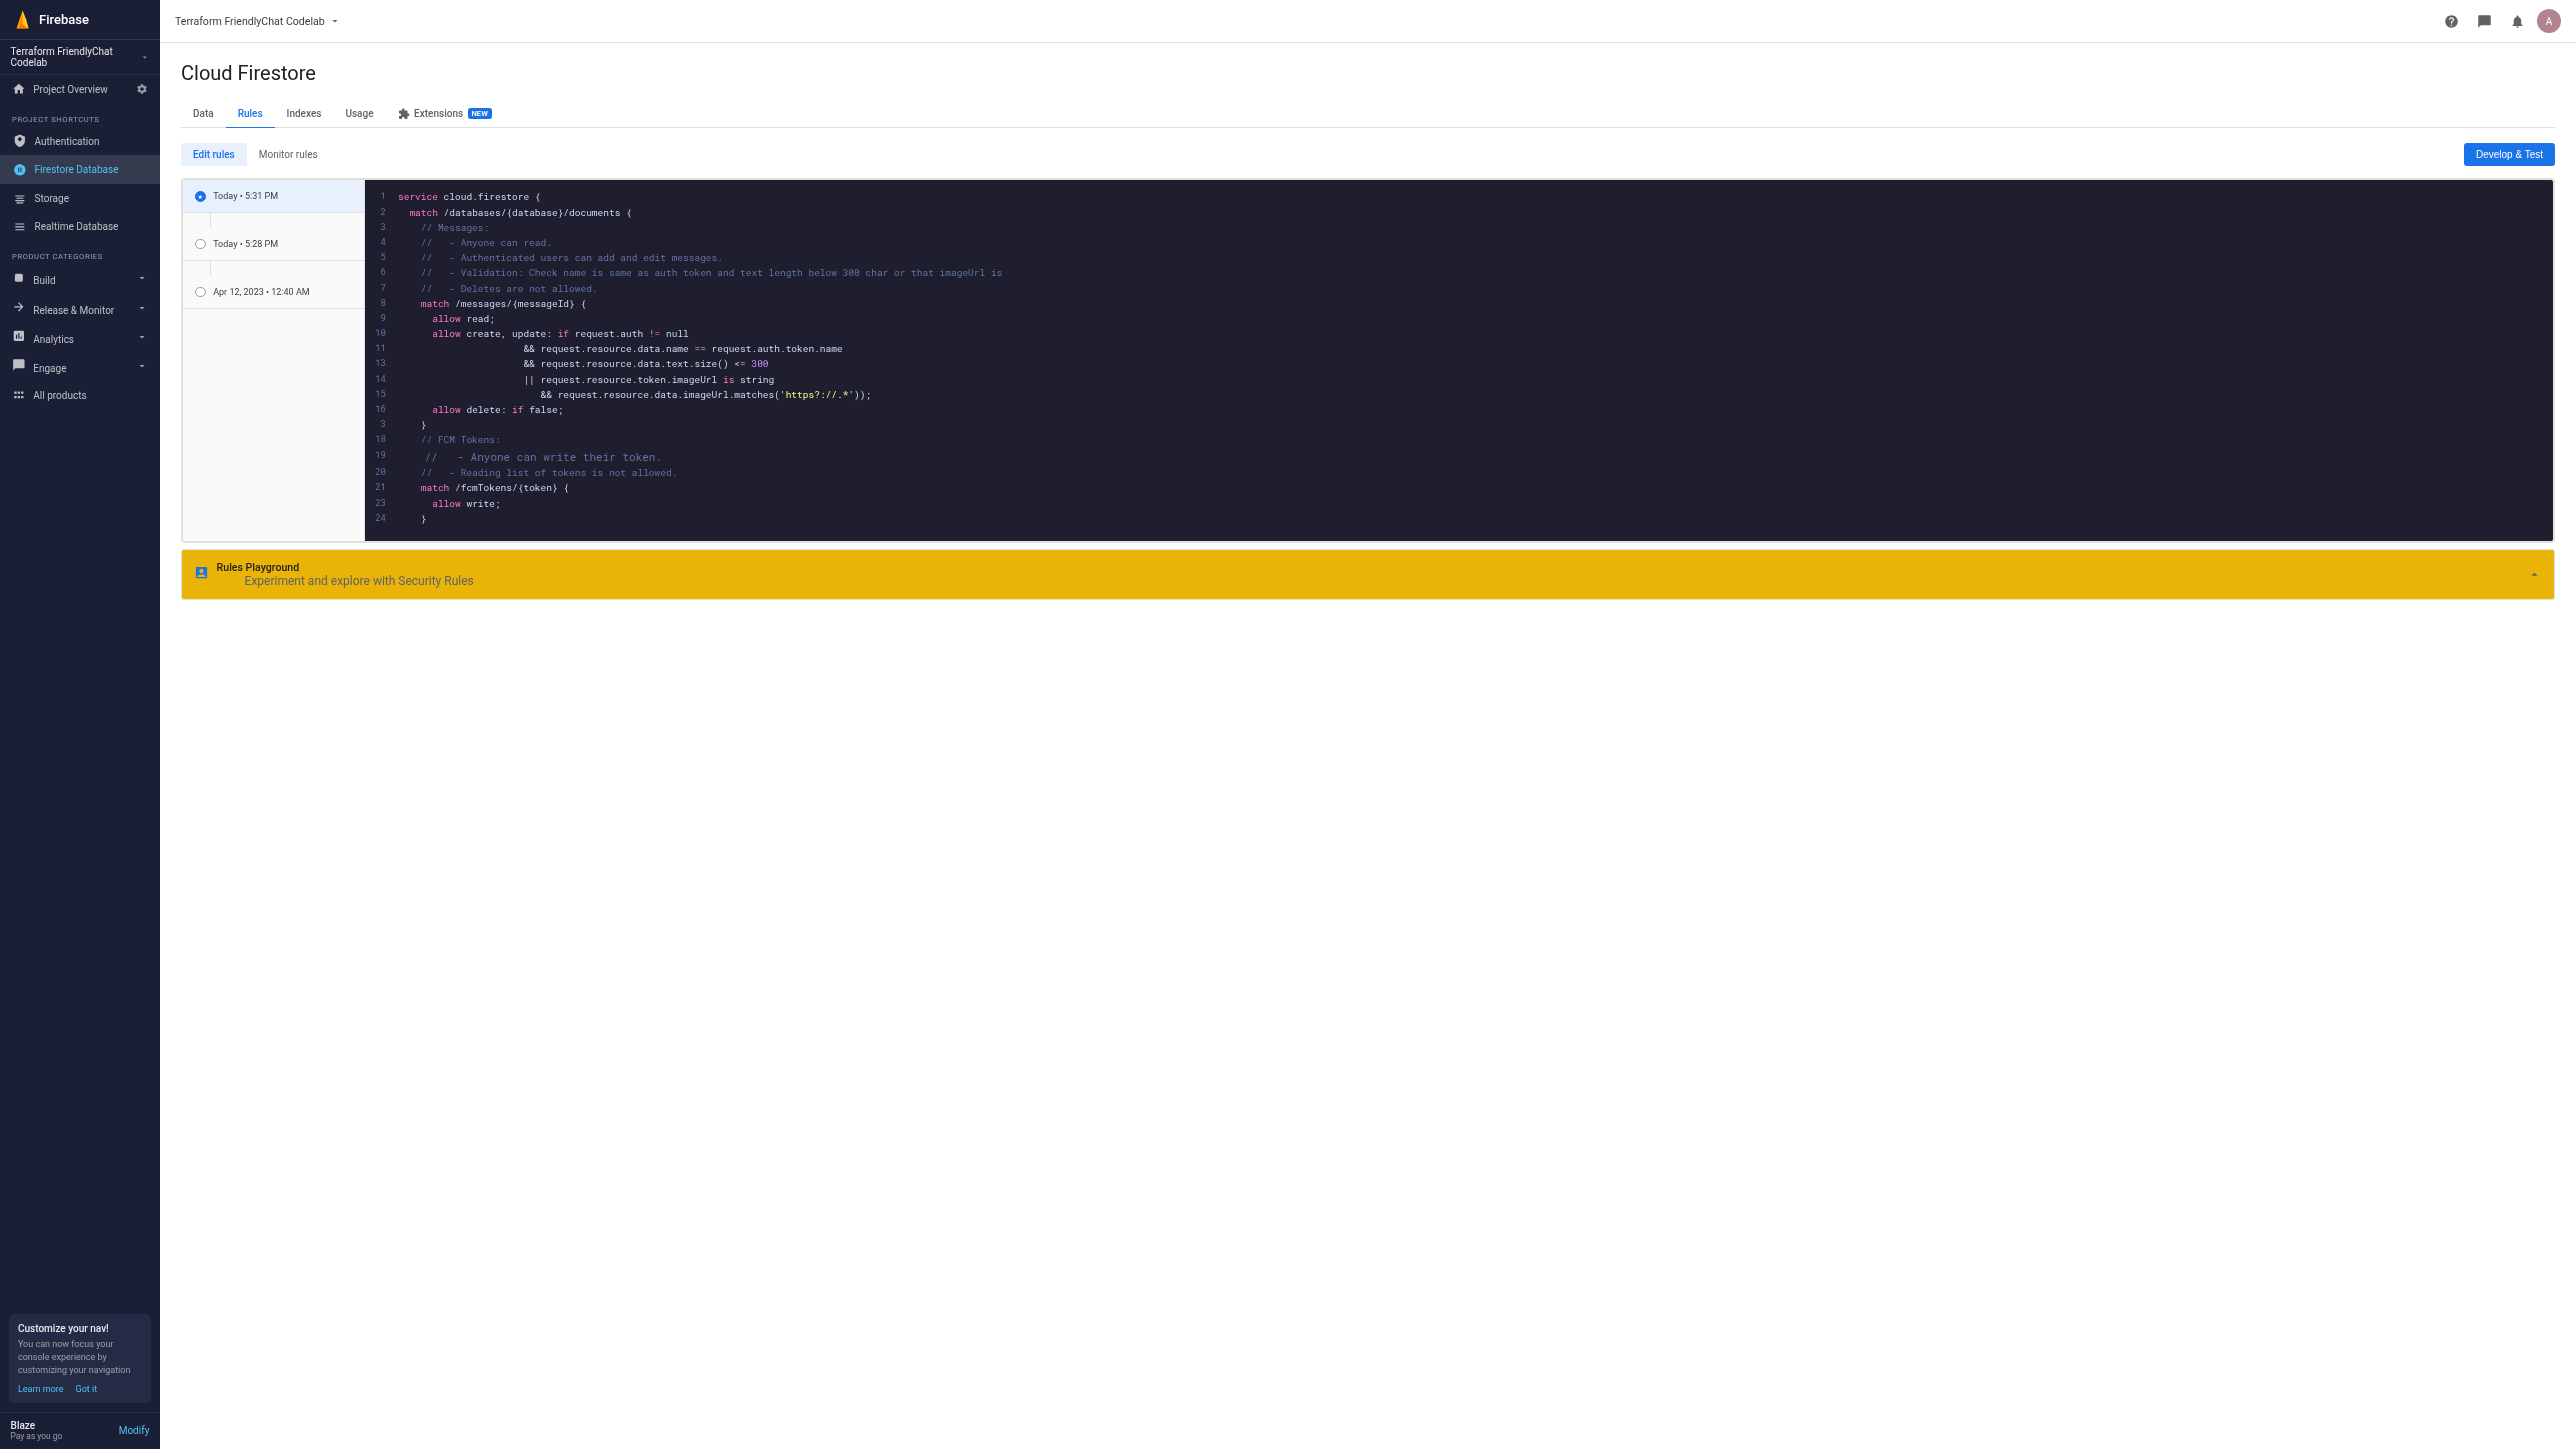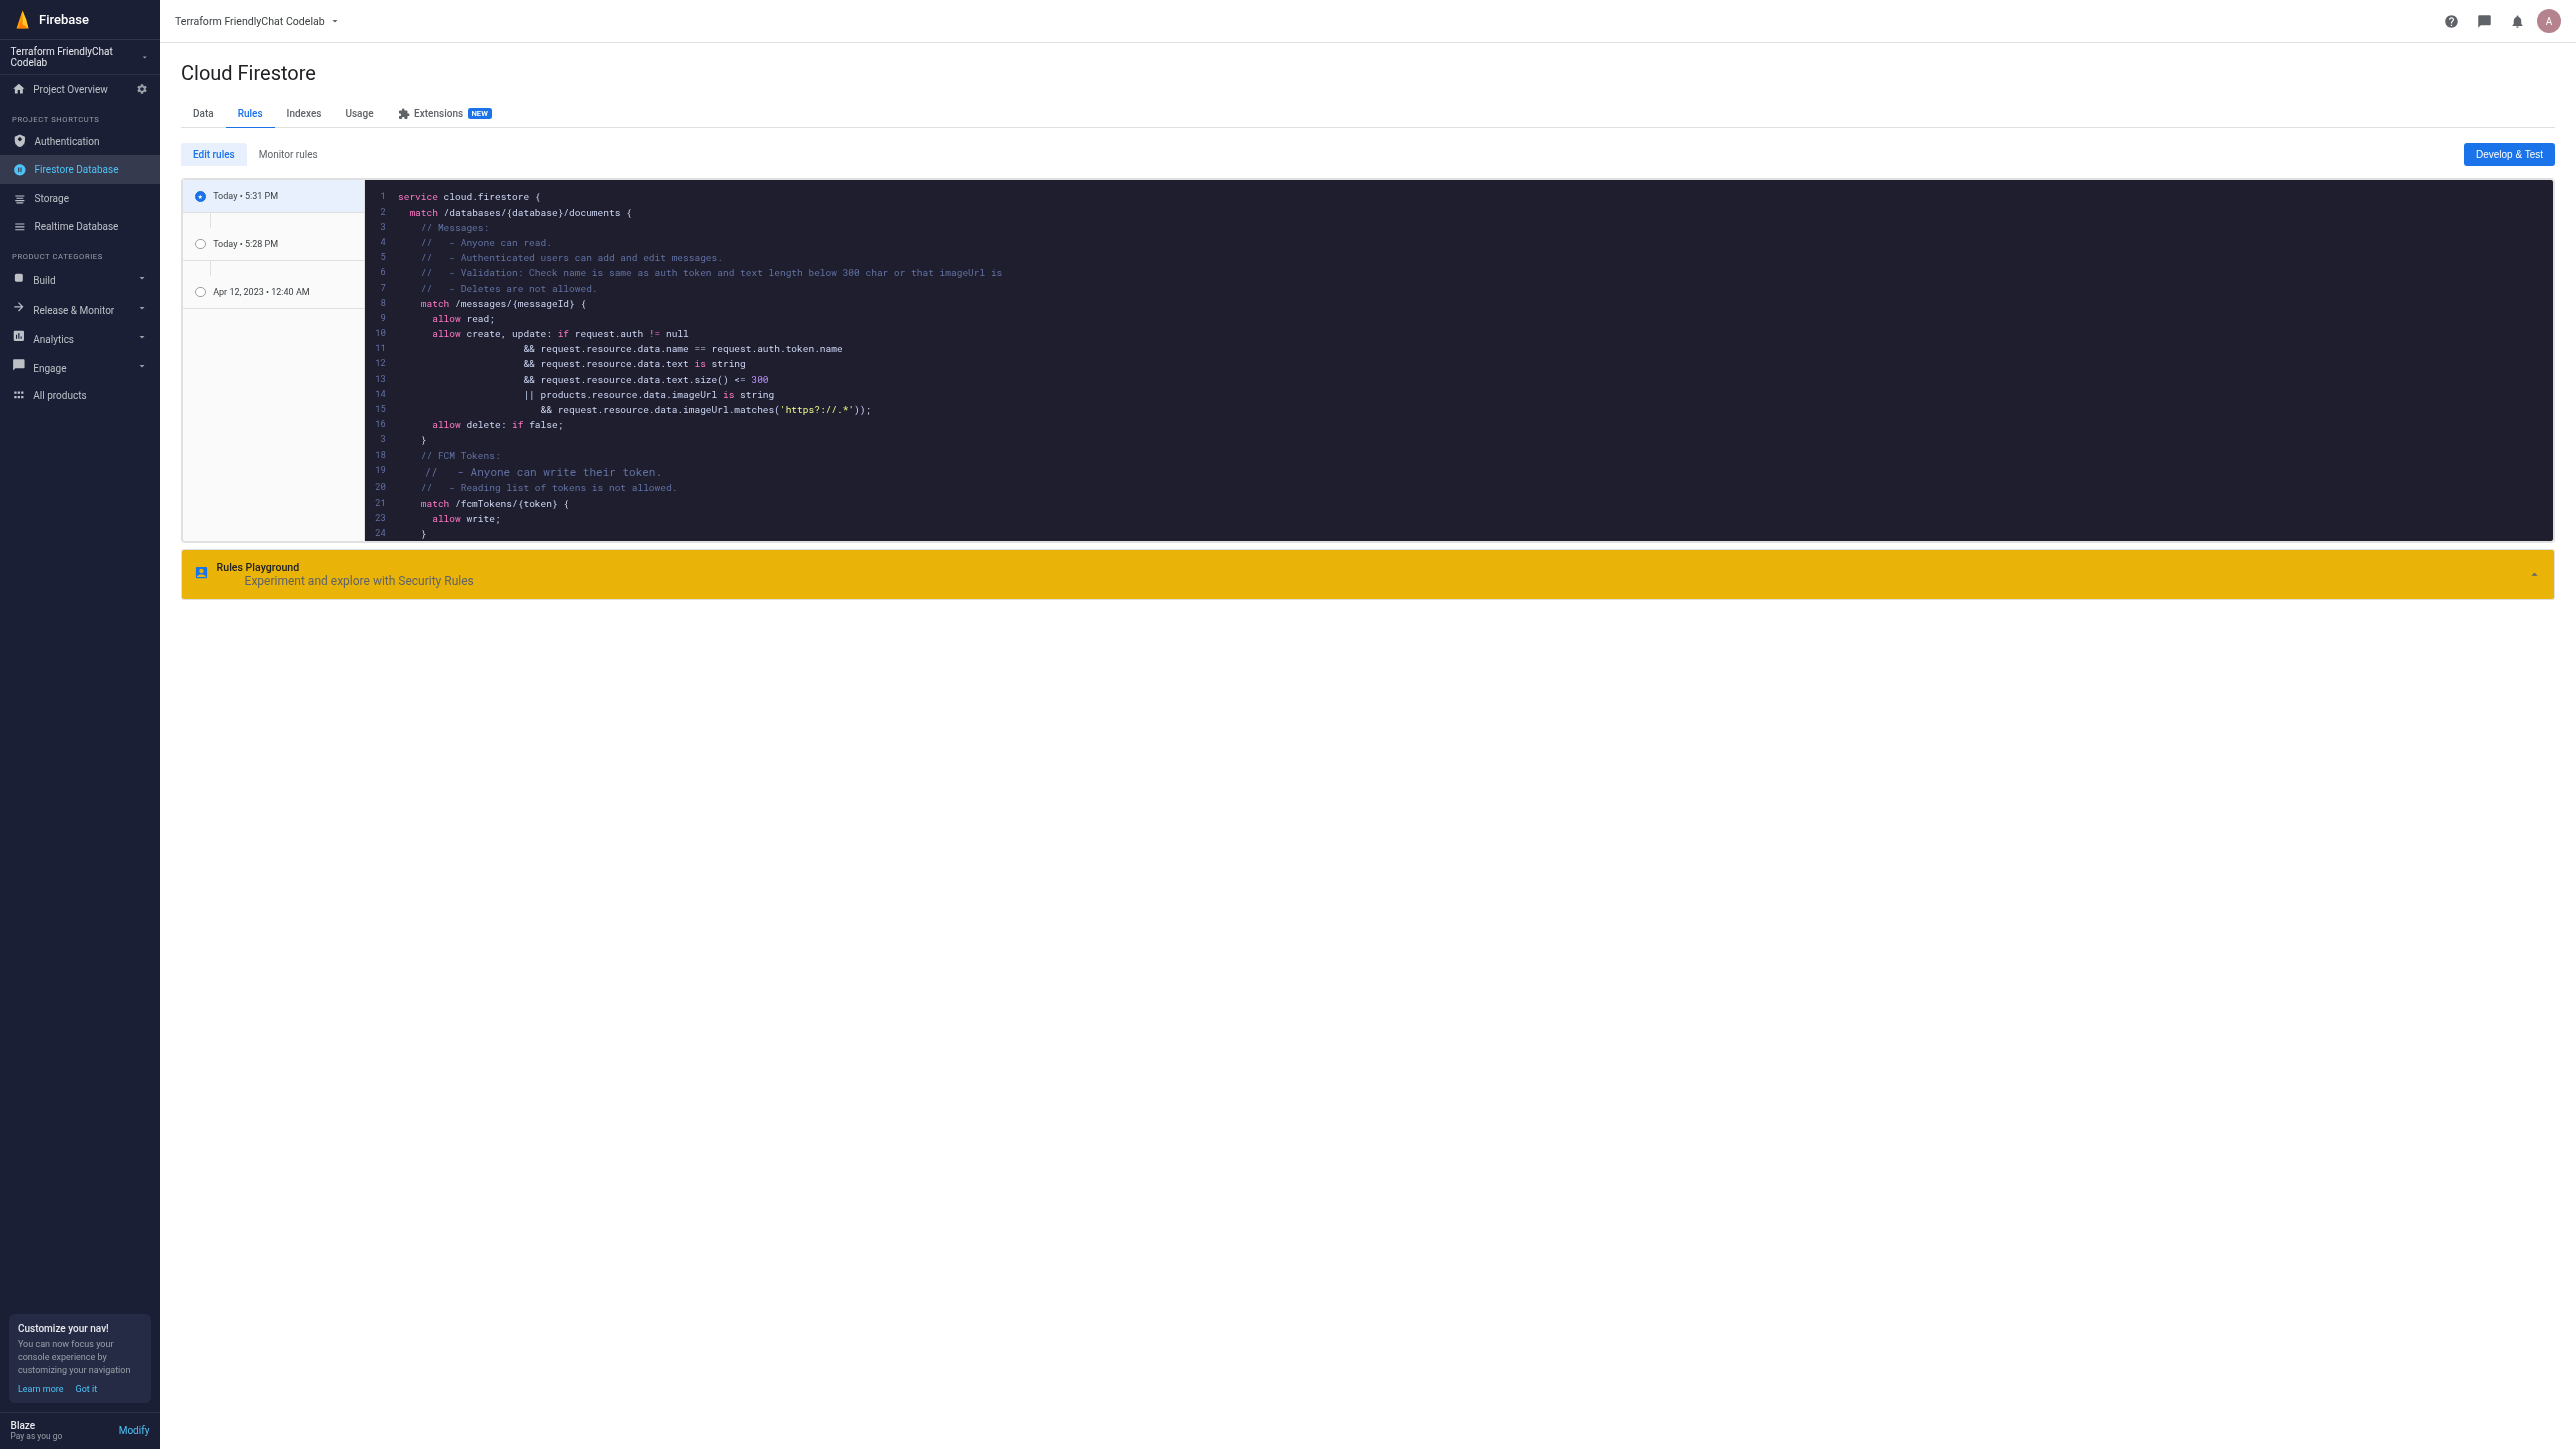"12" div { html: <div> <span>12</span> <span><span> &amp;&amp; request.resource.data.text </span><span>is</span><span> string</span></span> </div> -> none }
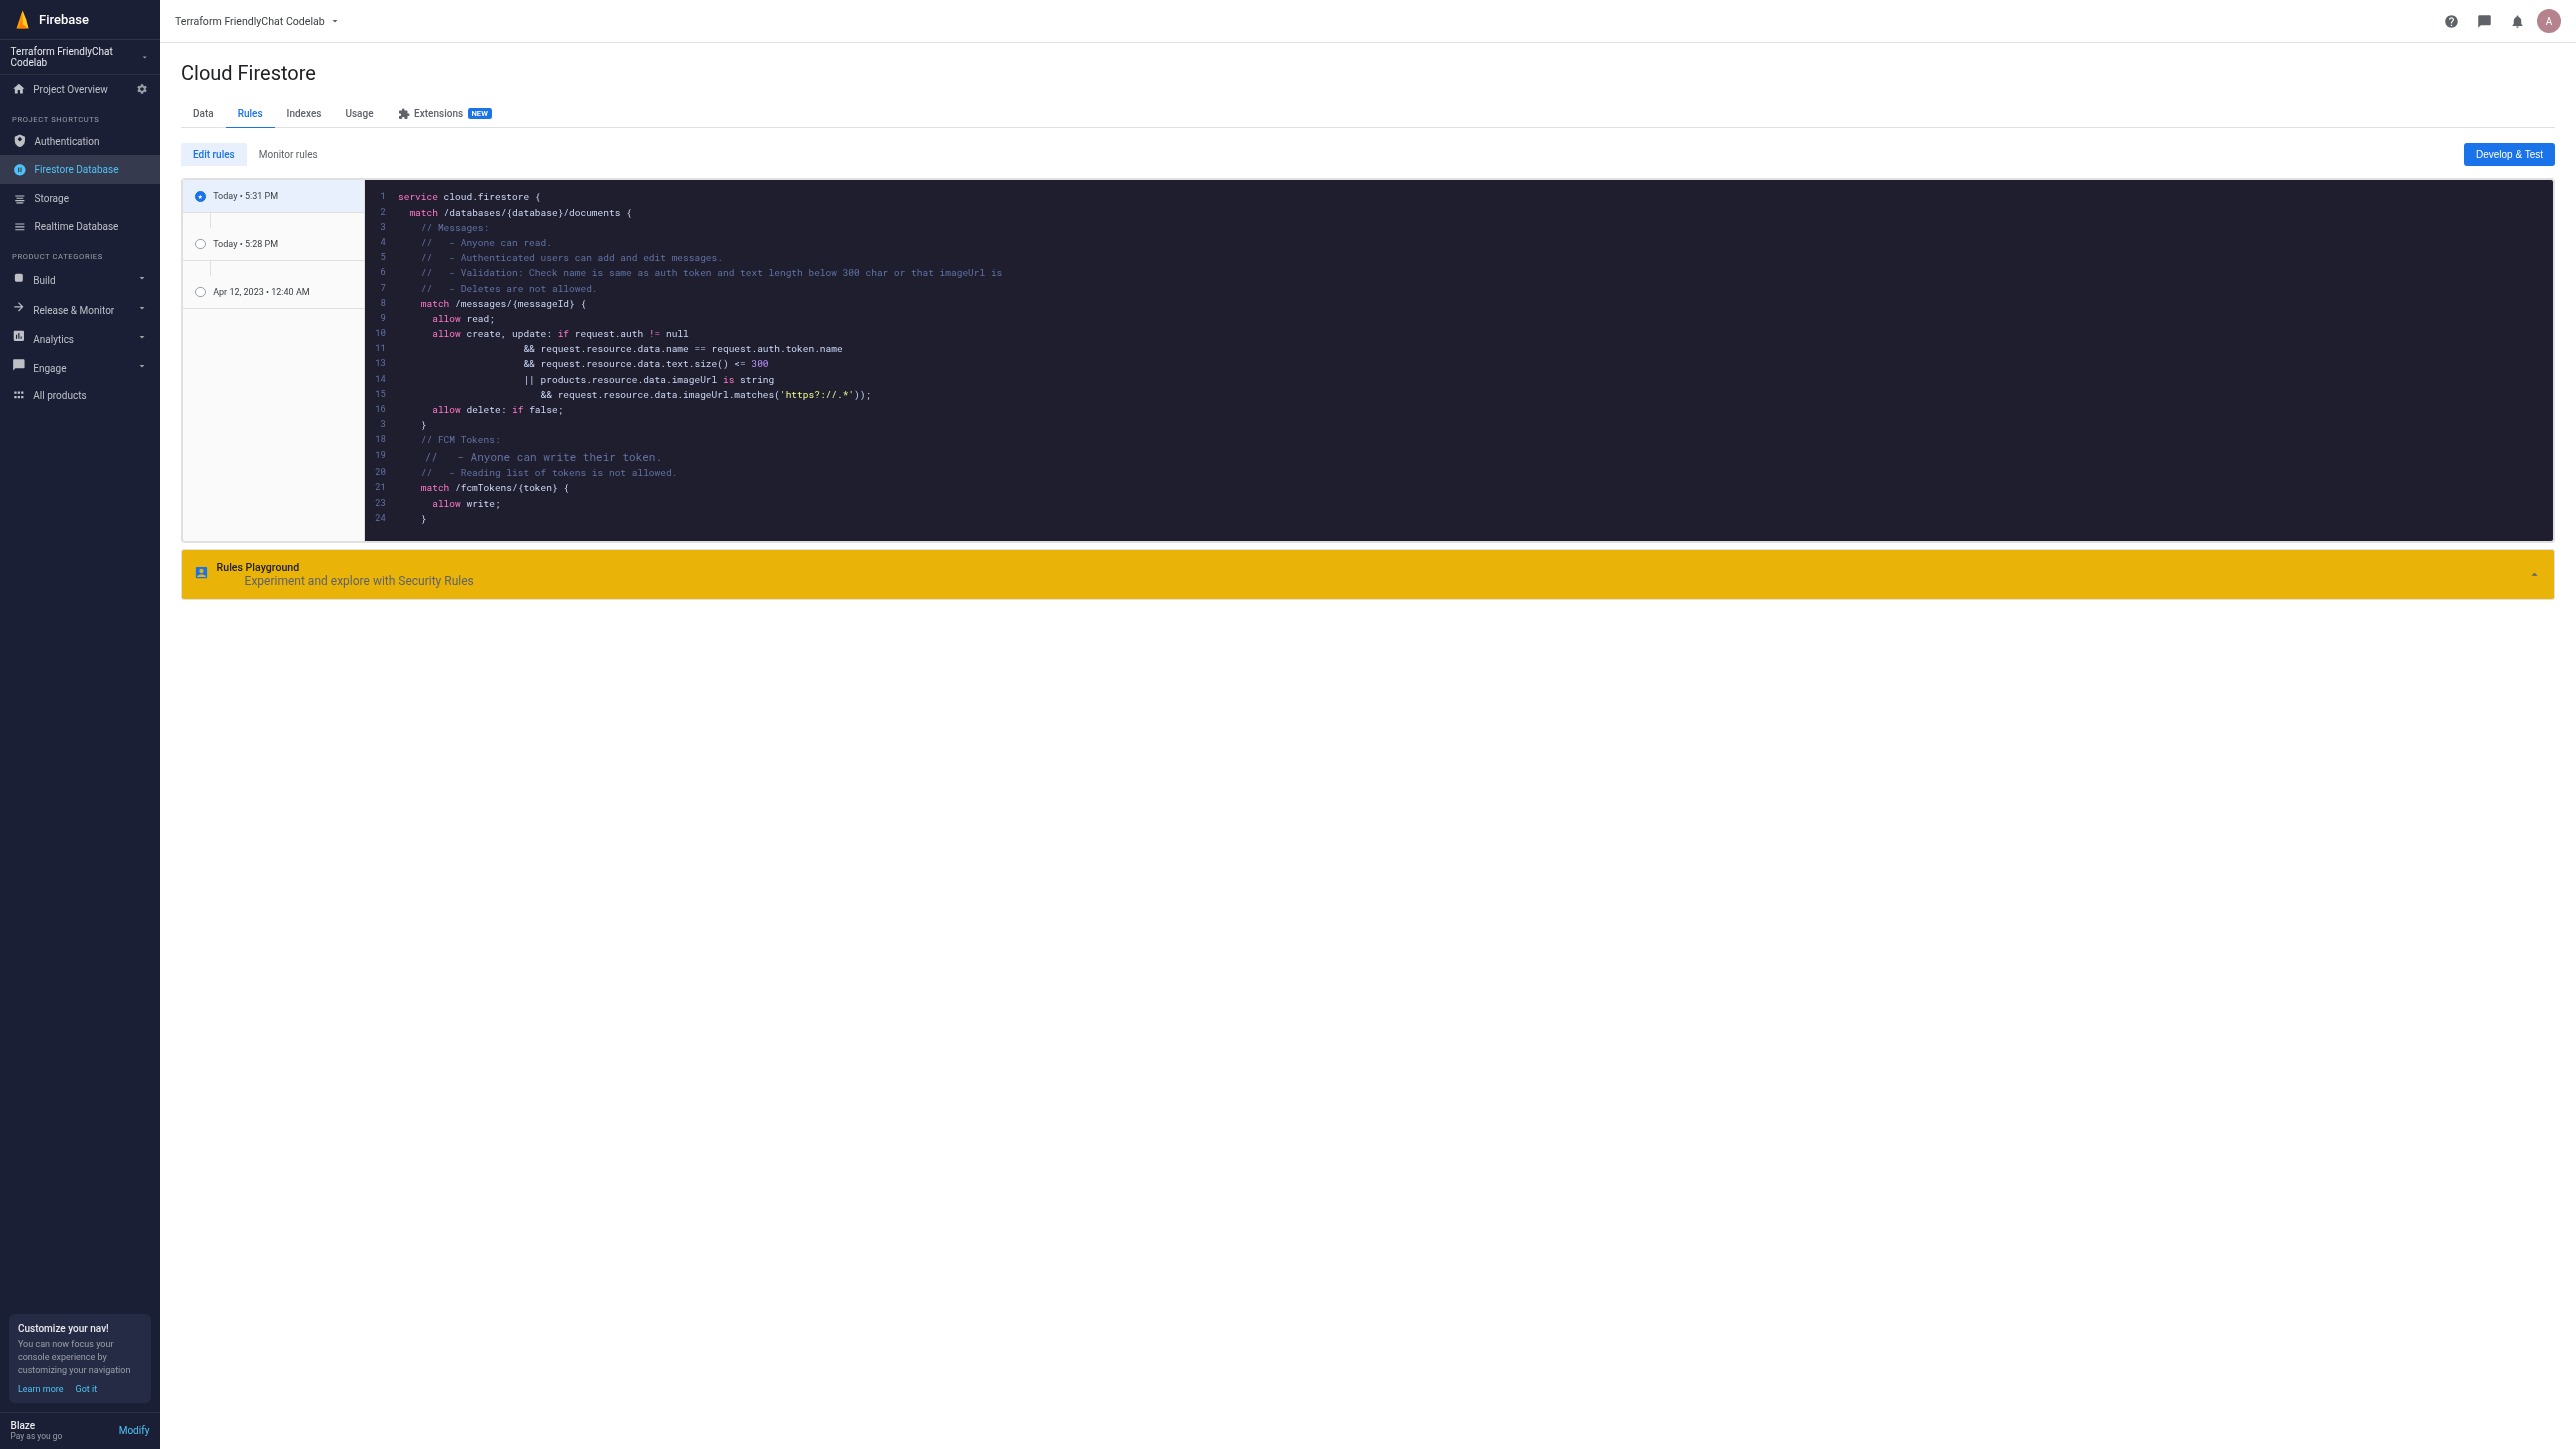"|| products.resource.data.imageUrl" span { text: products.resource.data.imageUrl -> request.resource.token.imageUrl }
